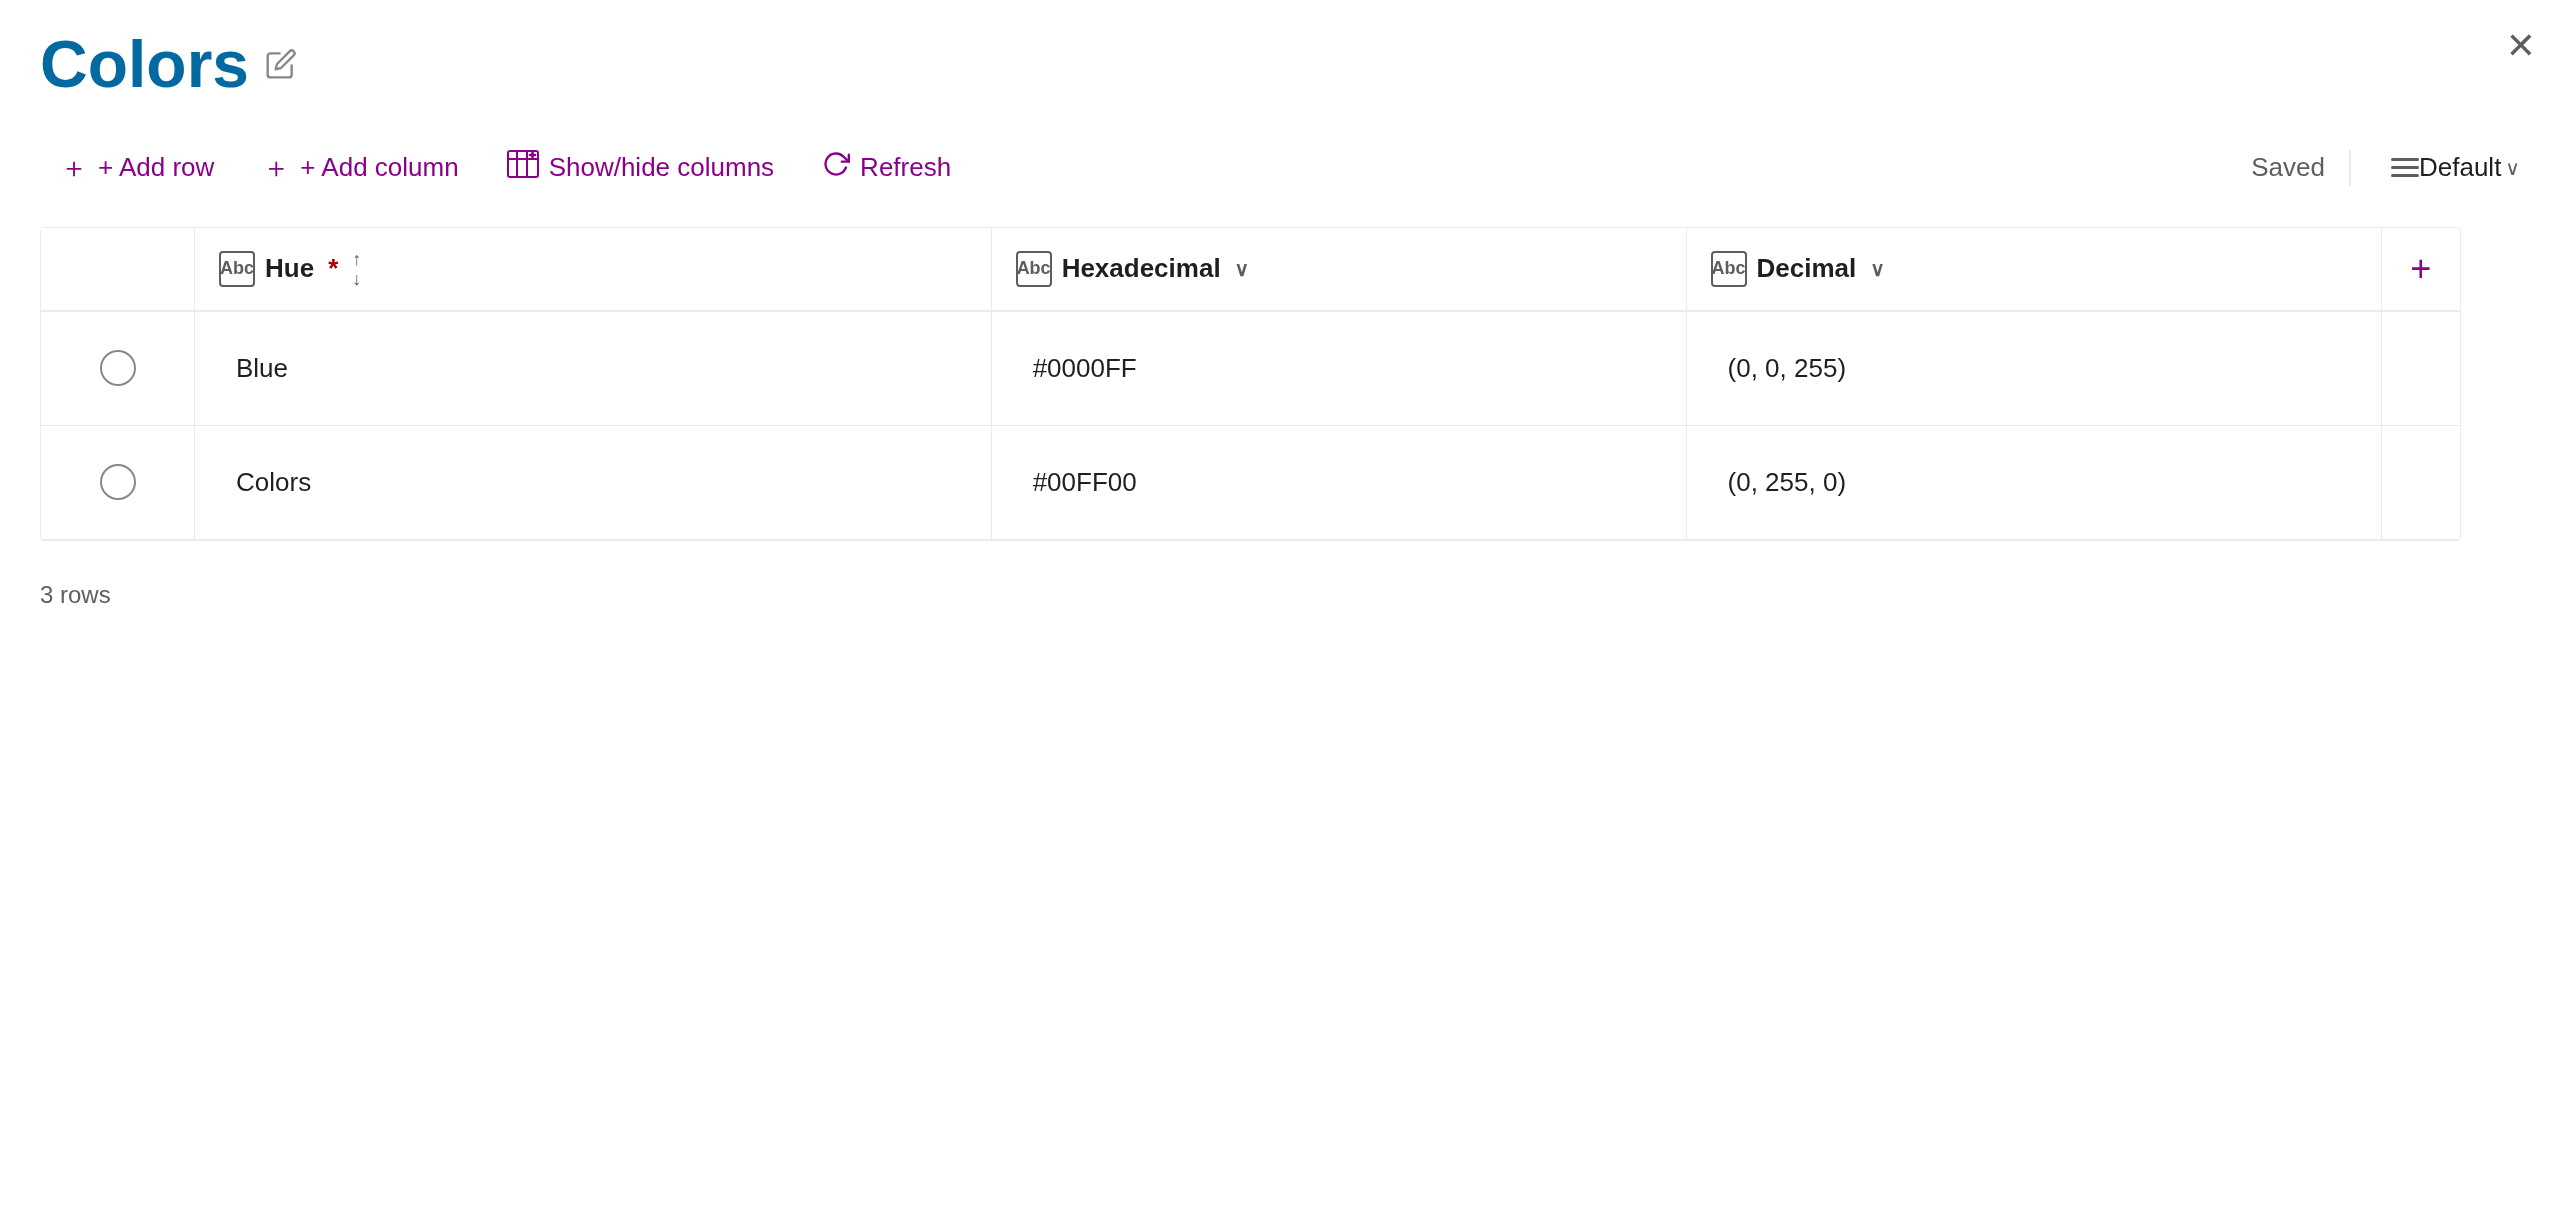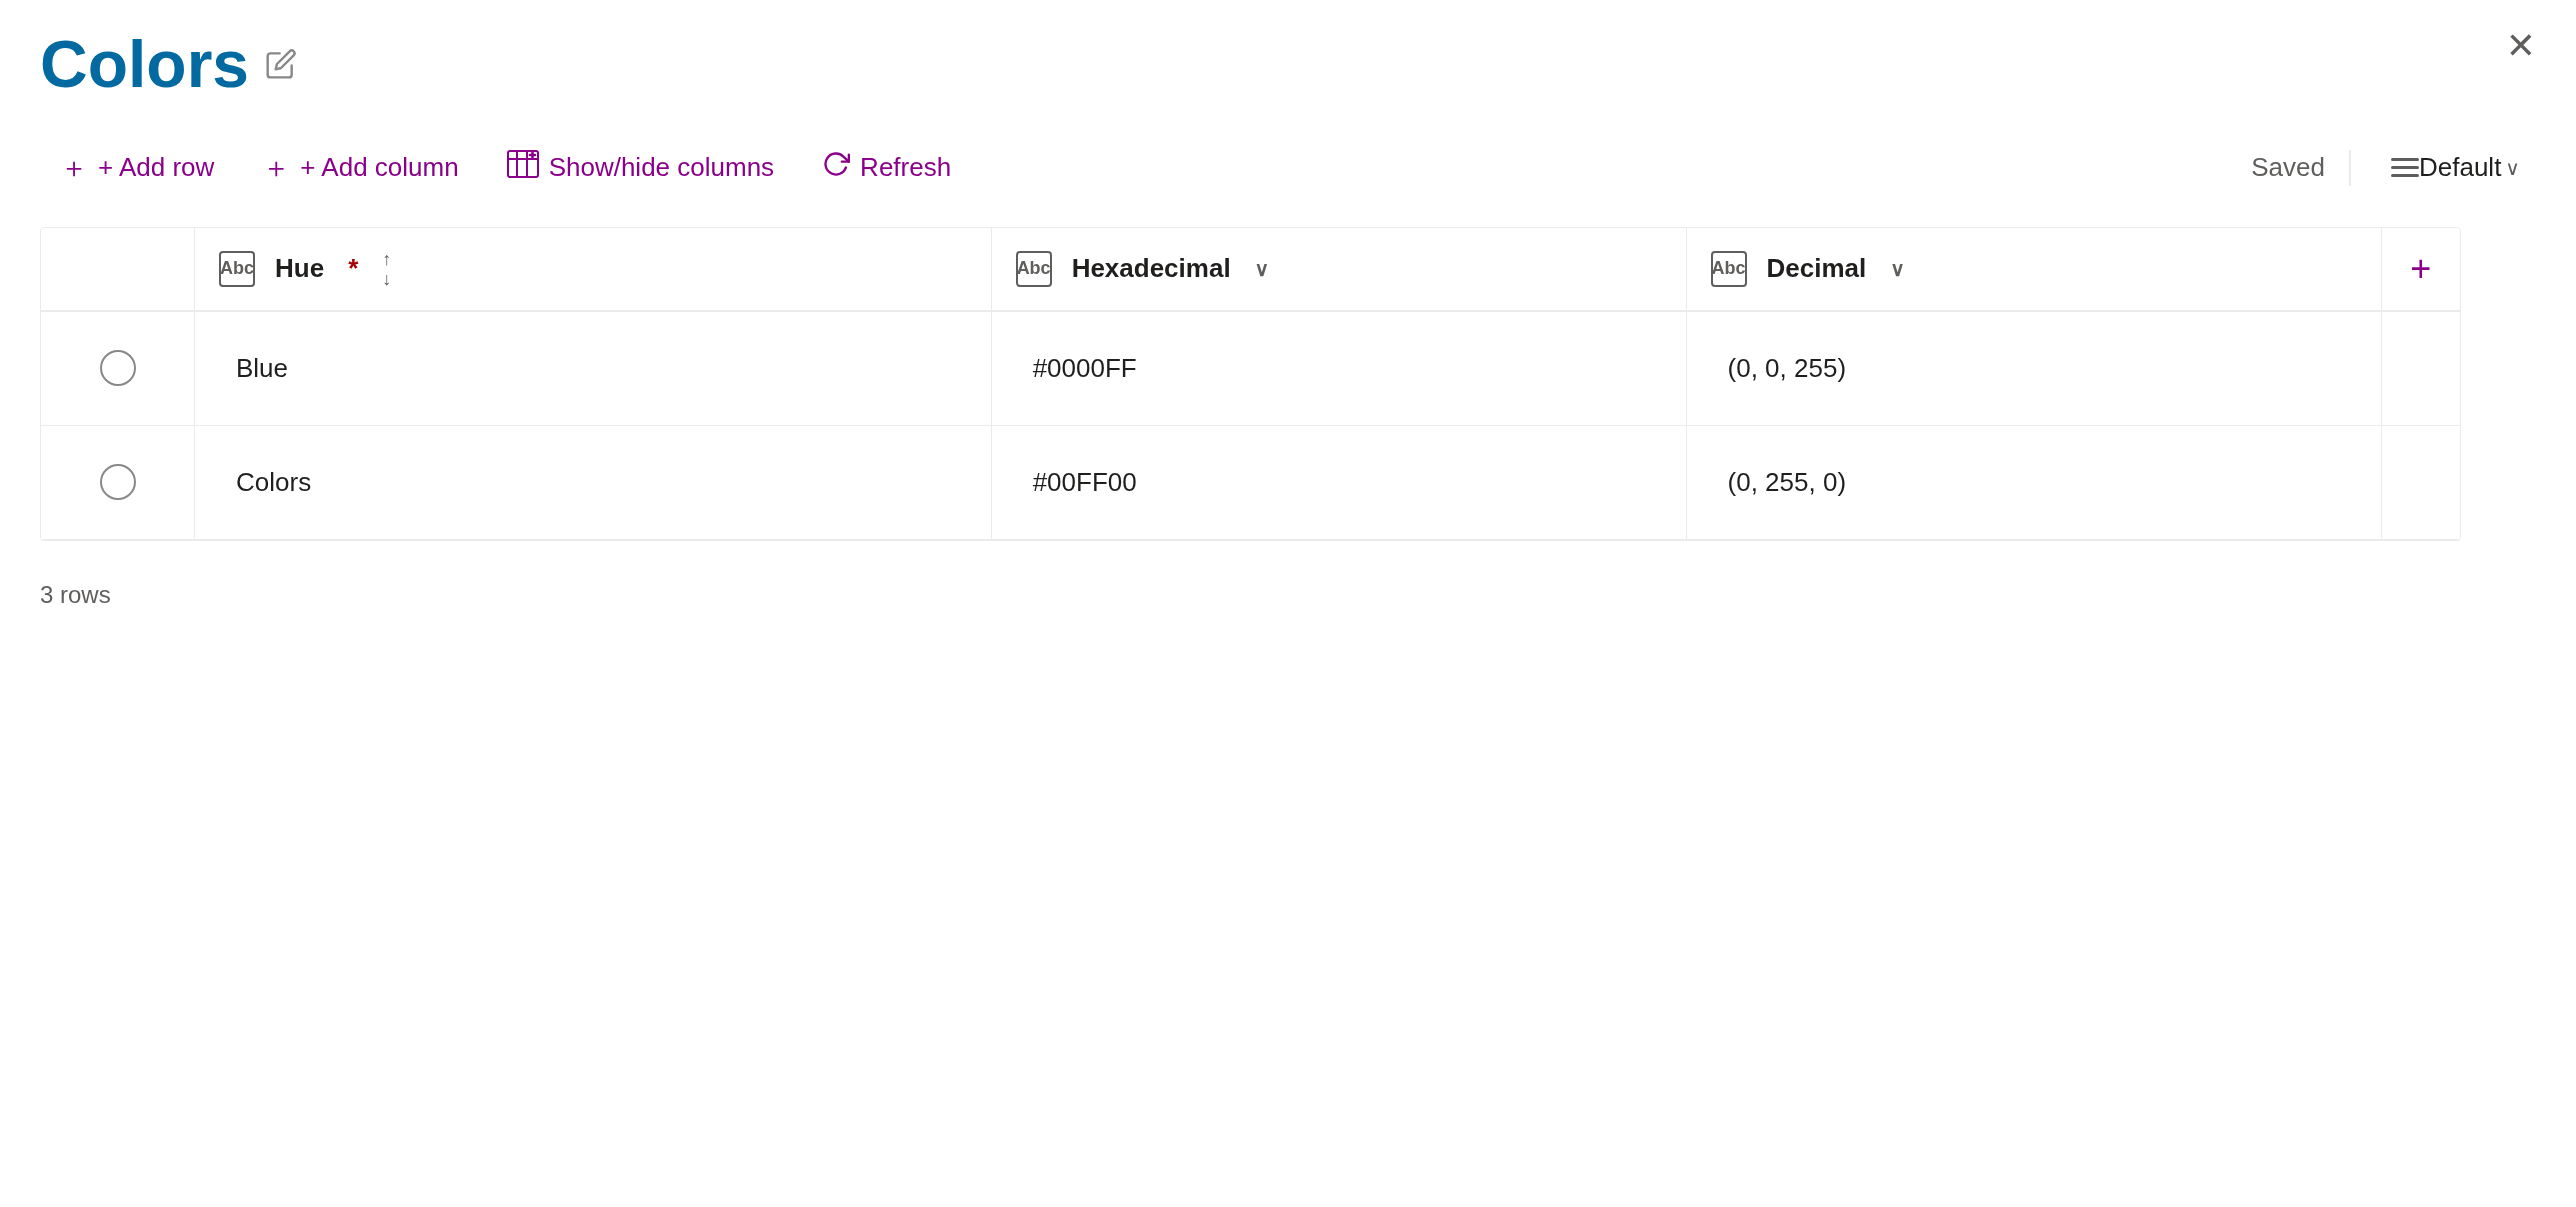"Abc" .th-content { gap: 20px -> 10px }
